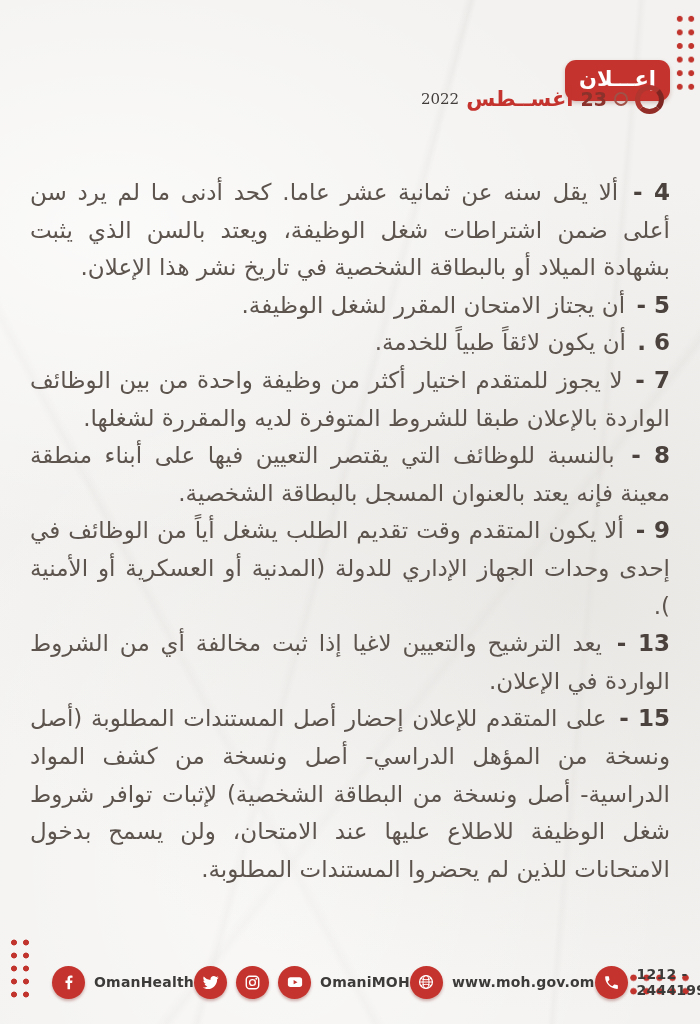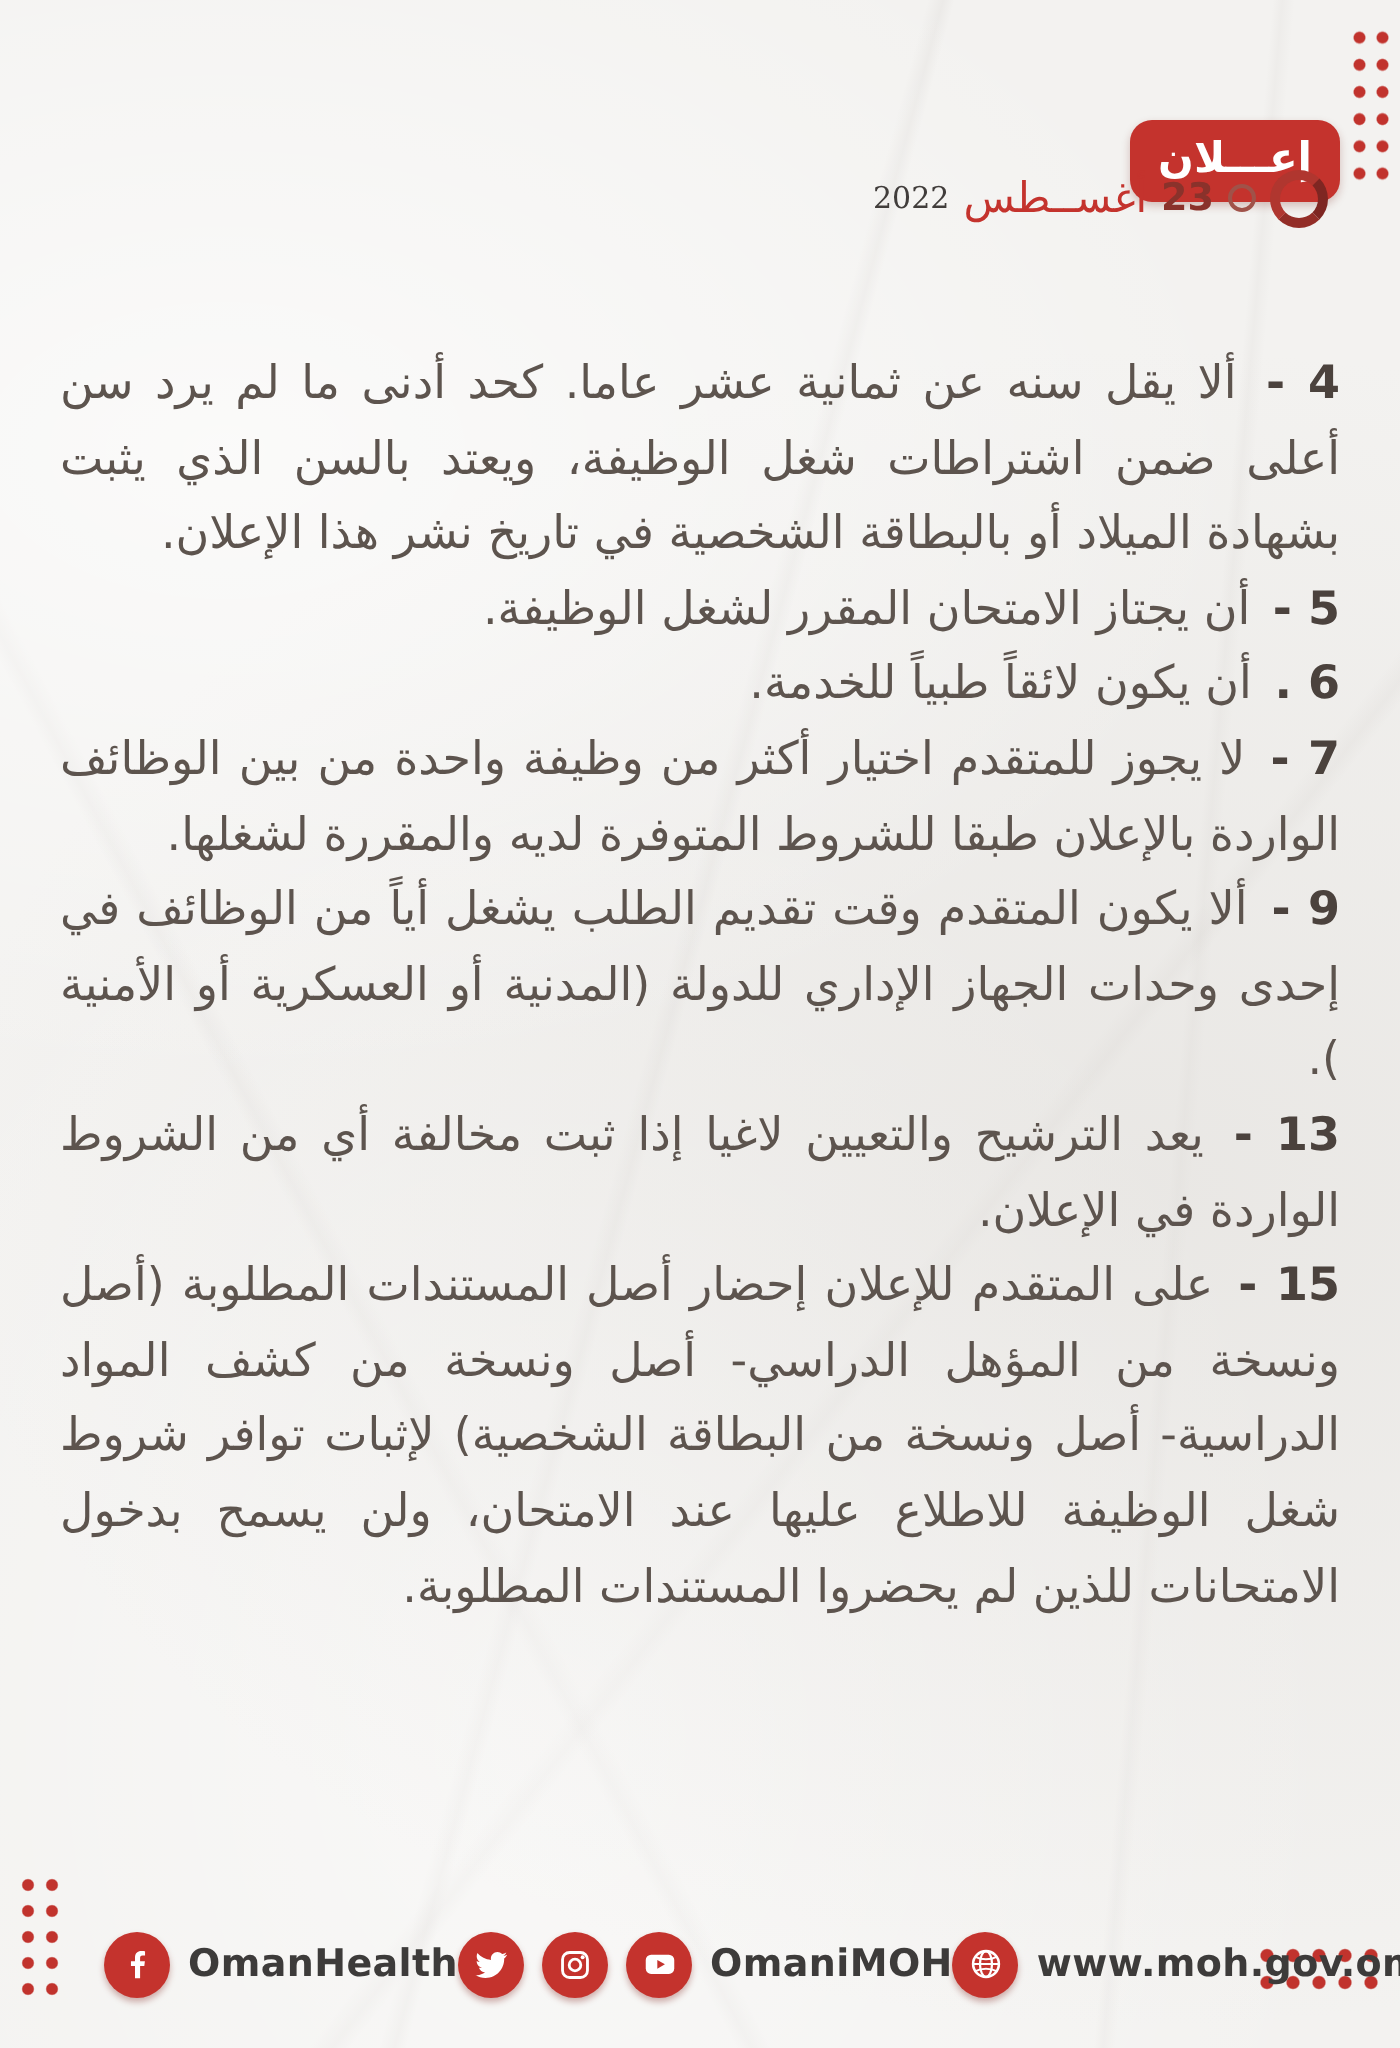"أغســطس" .date-month { font-weight: normal -> bold }
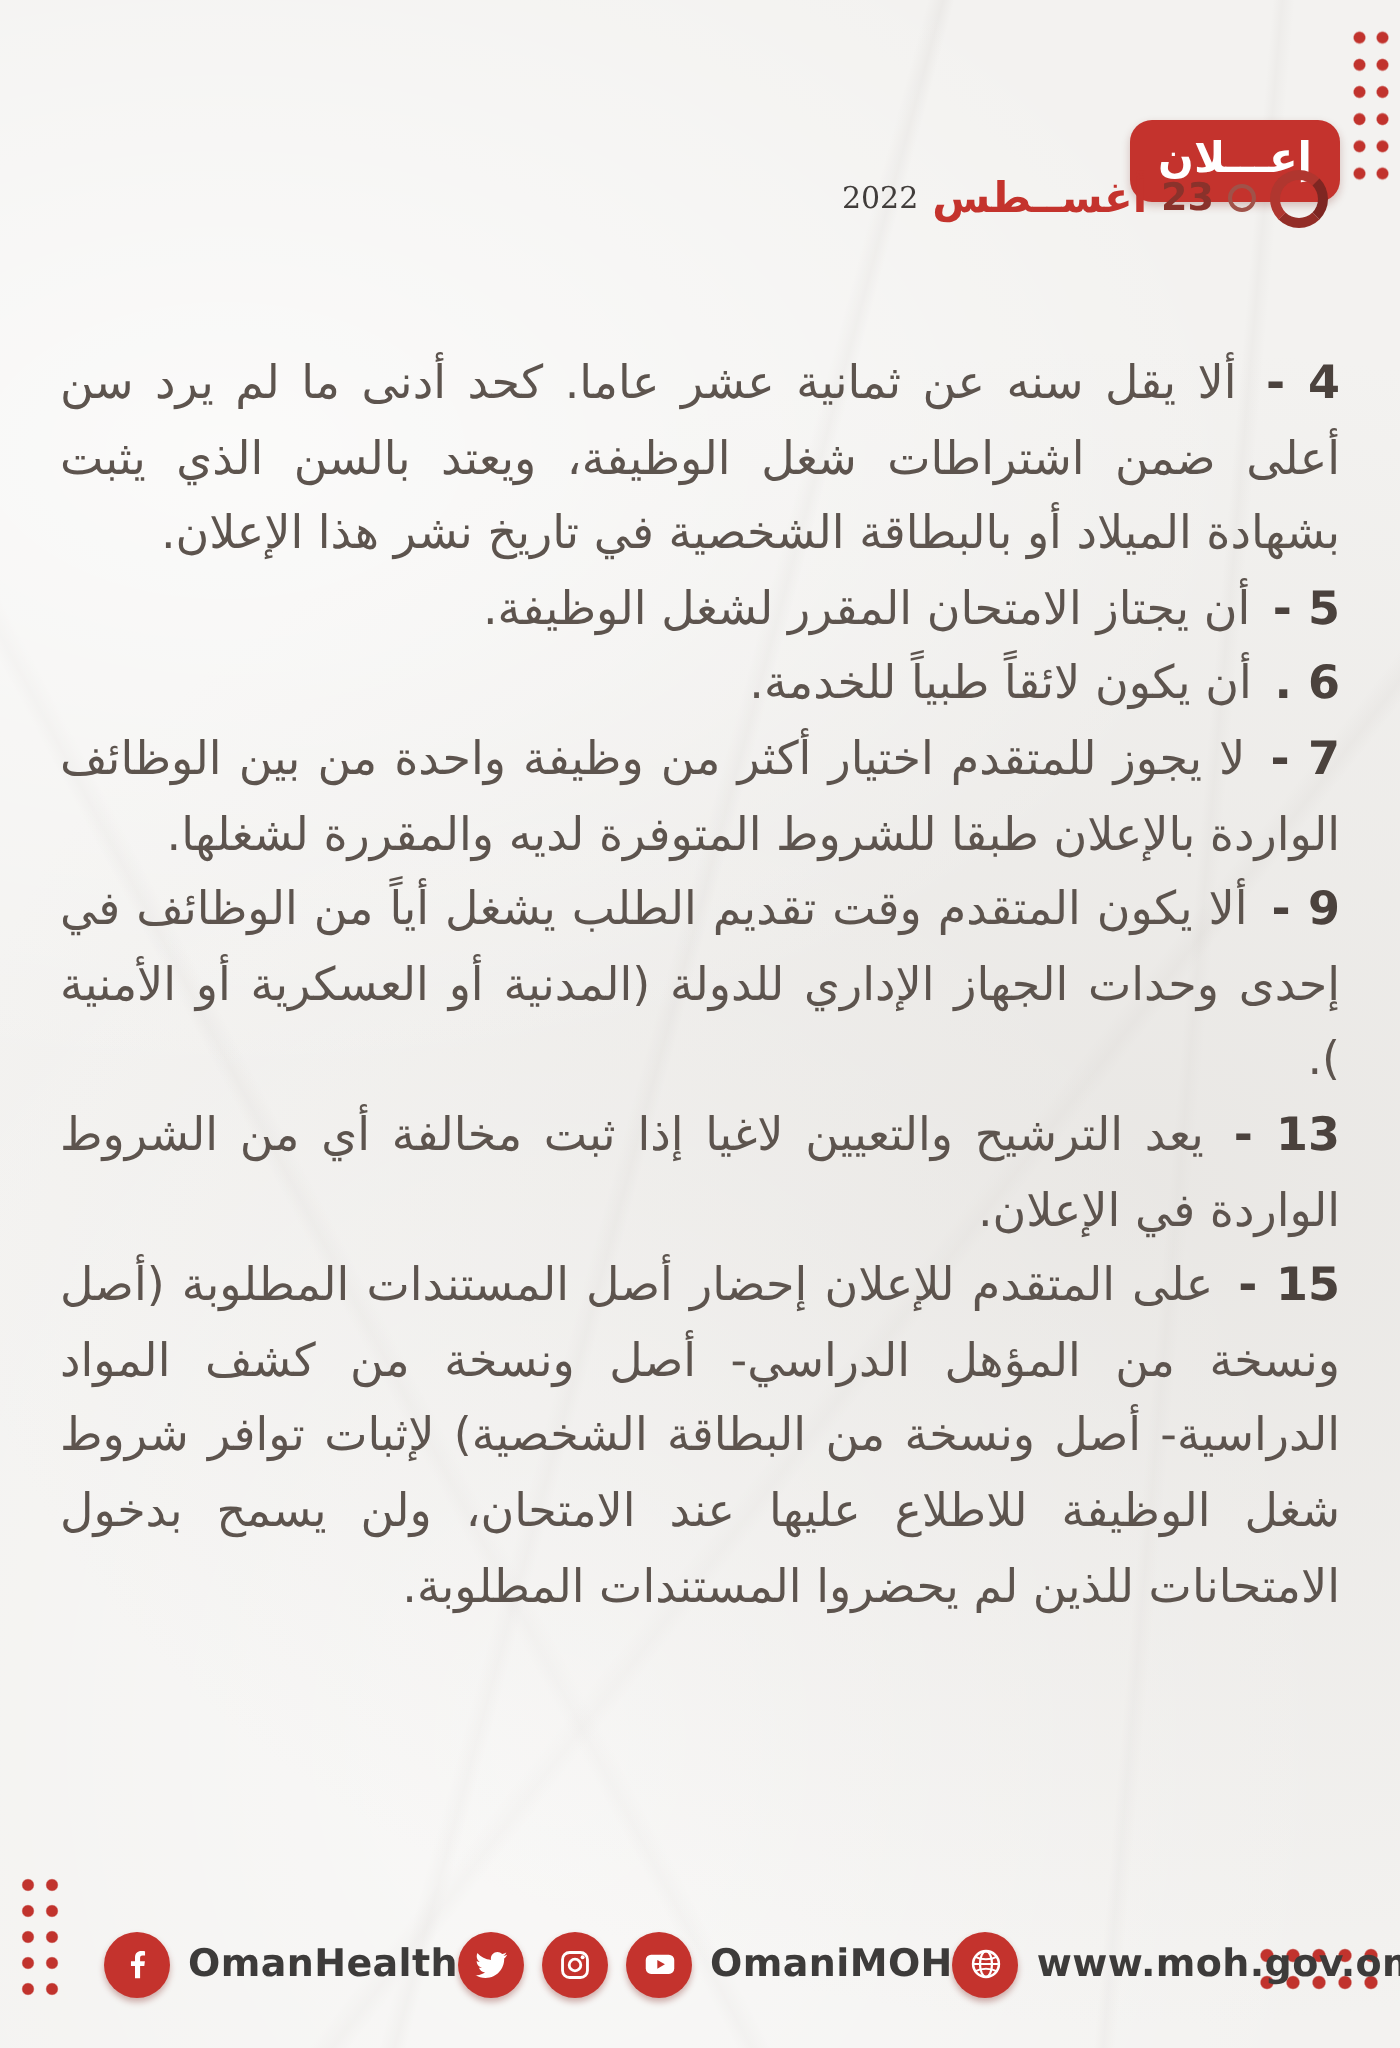"8 - بالنسبة للوظائف التي" p.item { html: none -> <p><b>8 -</b> <span>بالنسبة للوظائف التي يقتصر التعيين فيها على أبناء منطقة معينة فإنه يعتد بالعنوان المسجل بالبطاقة الشخصية.</span></p> }
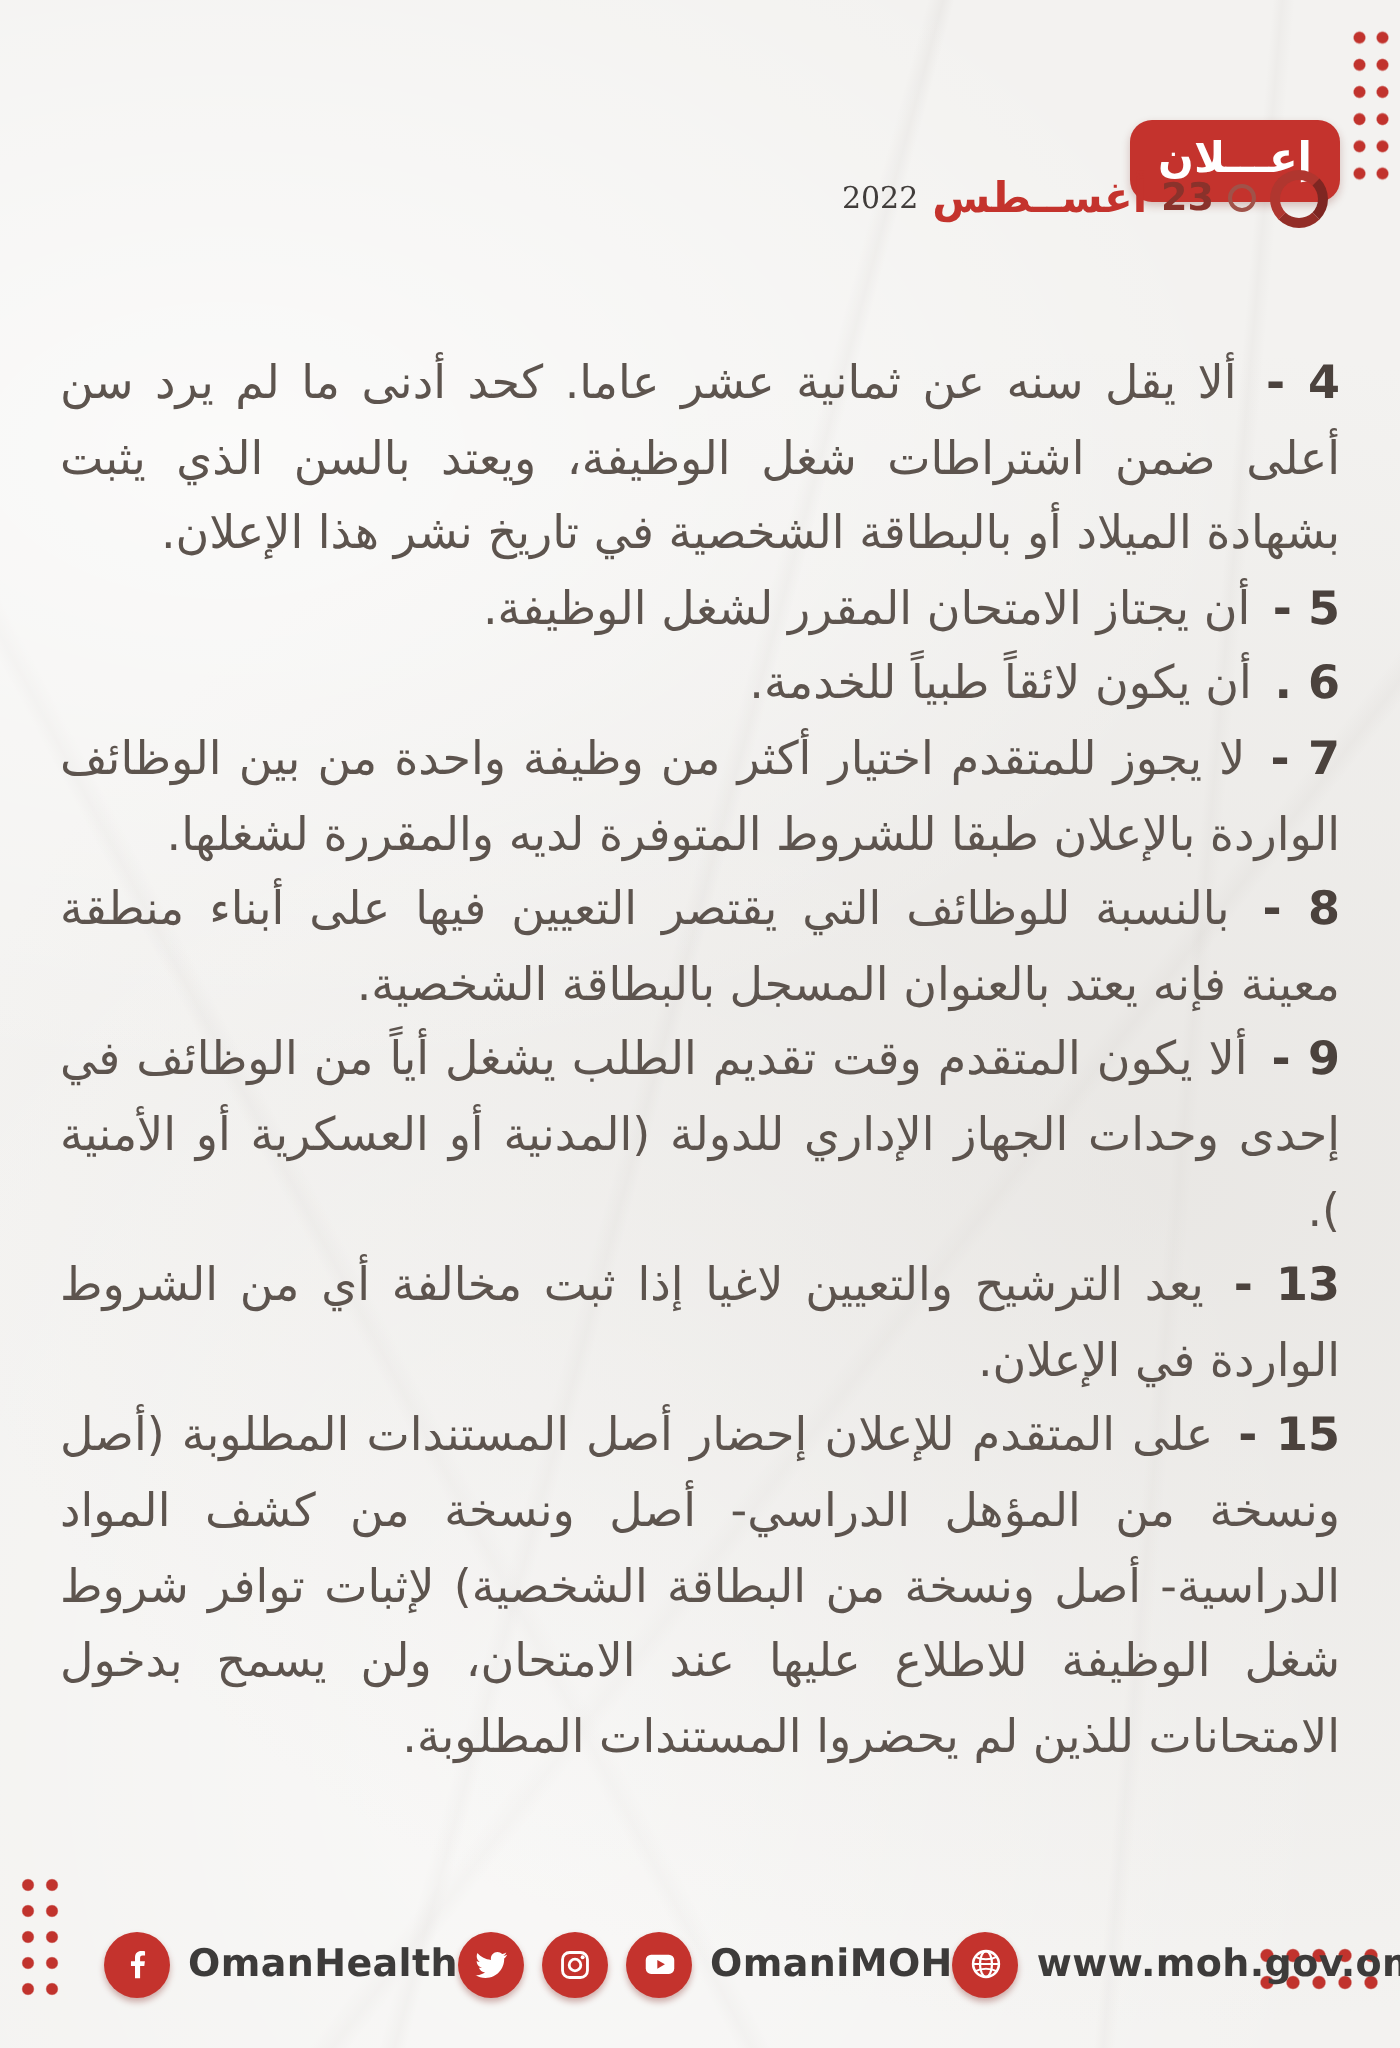"OmanHealth" .flabel { font-size: 19px -> 14px }
